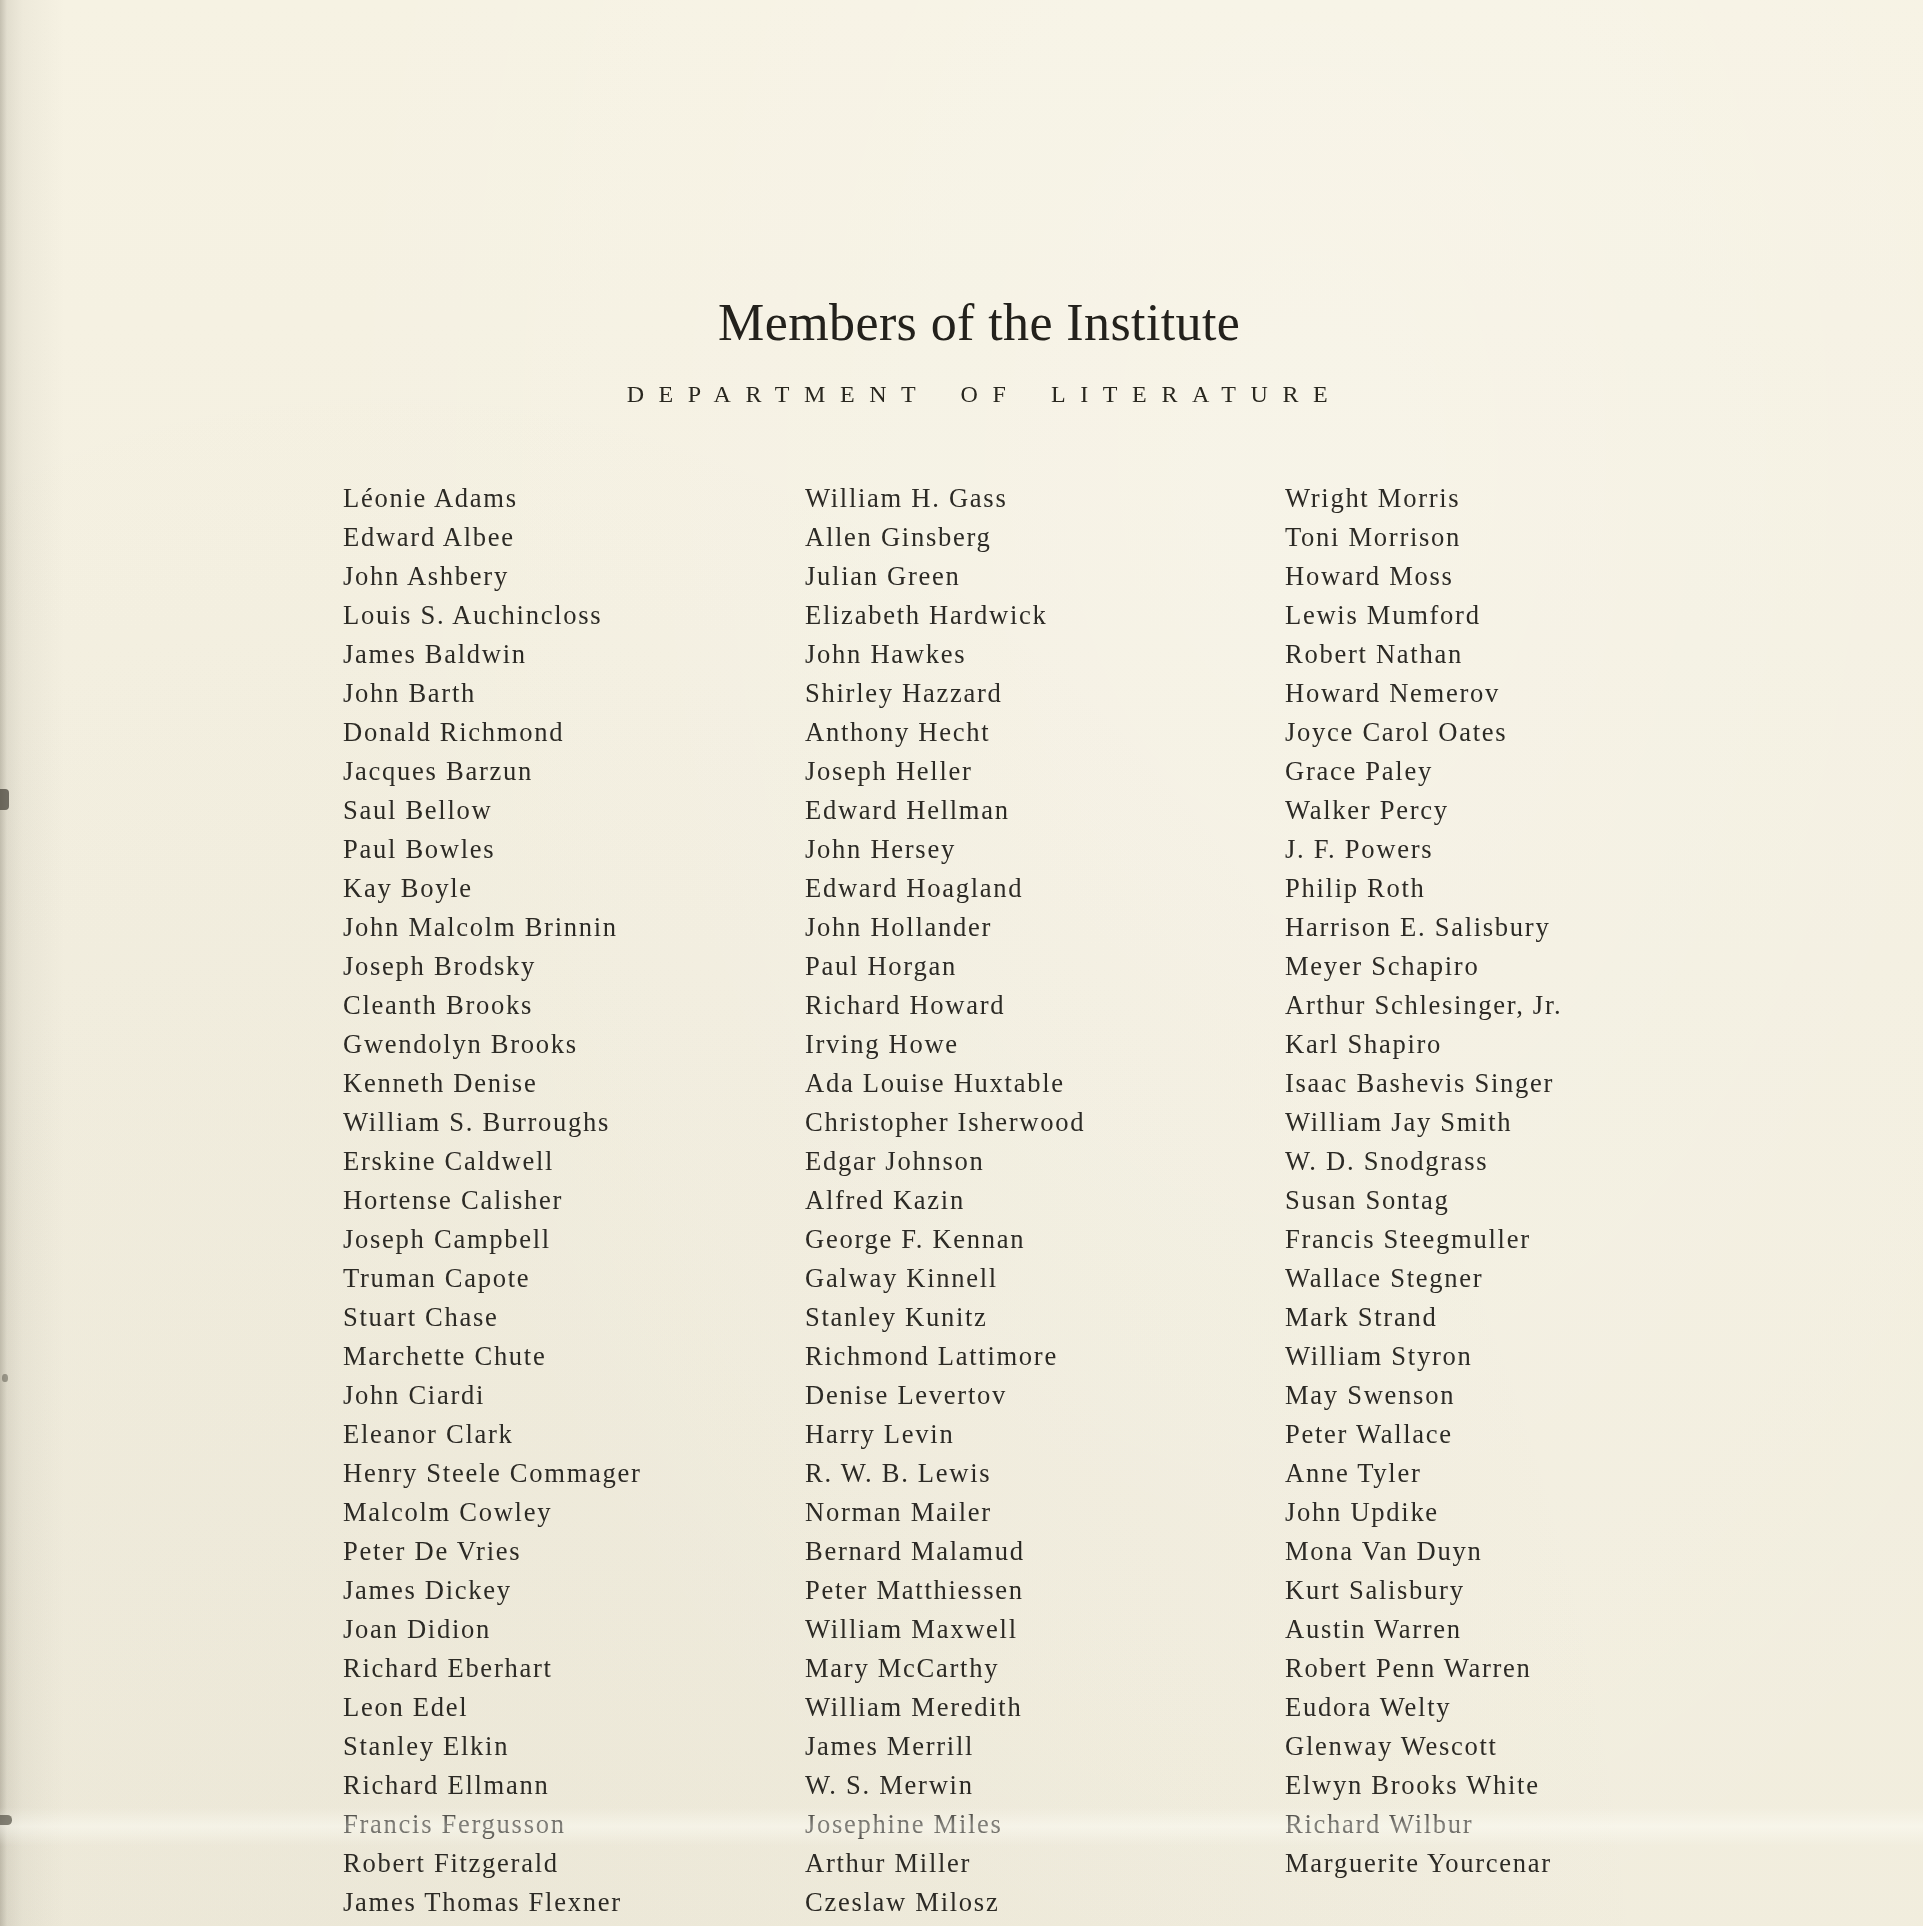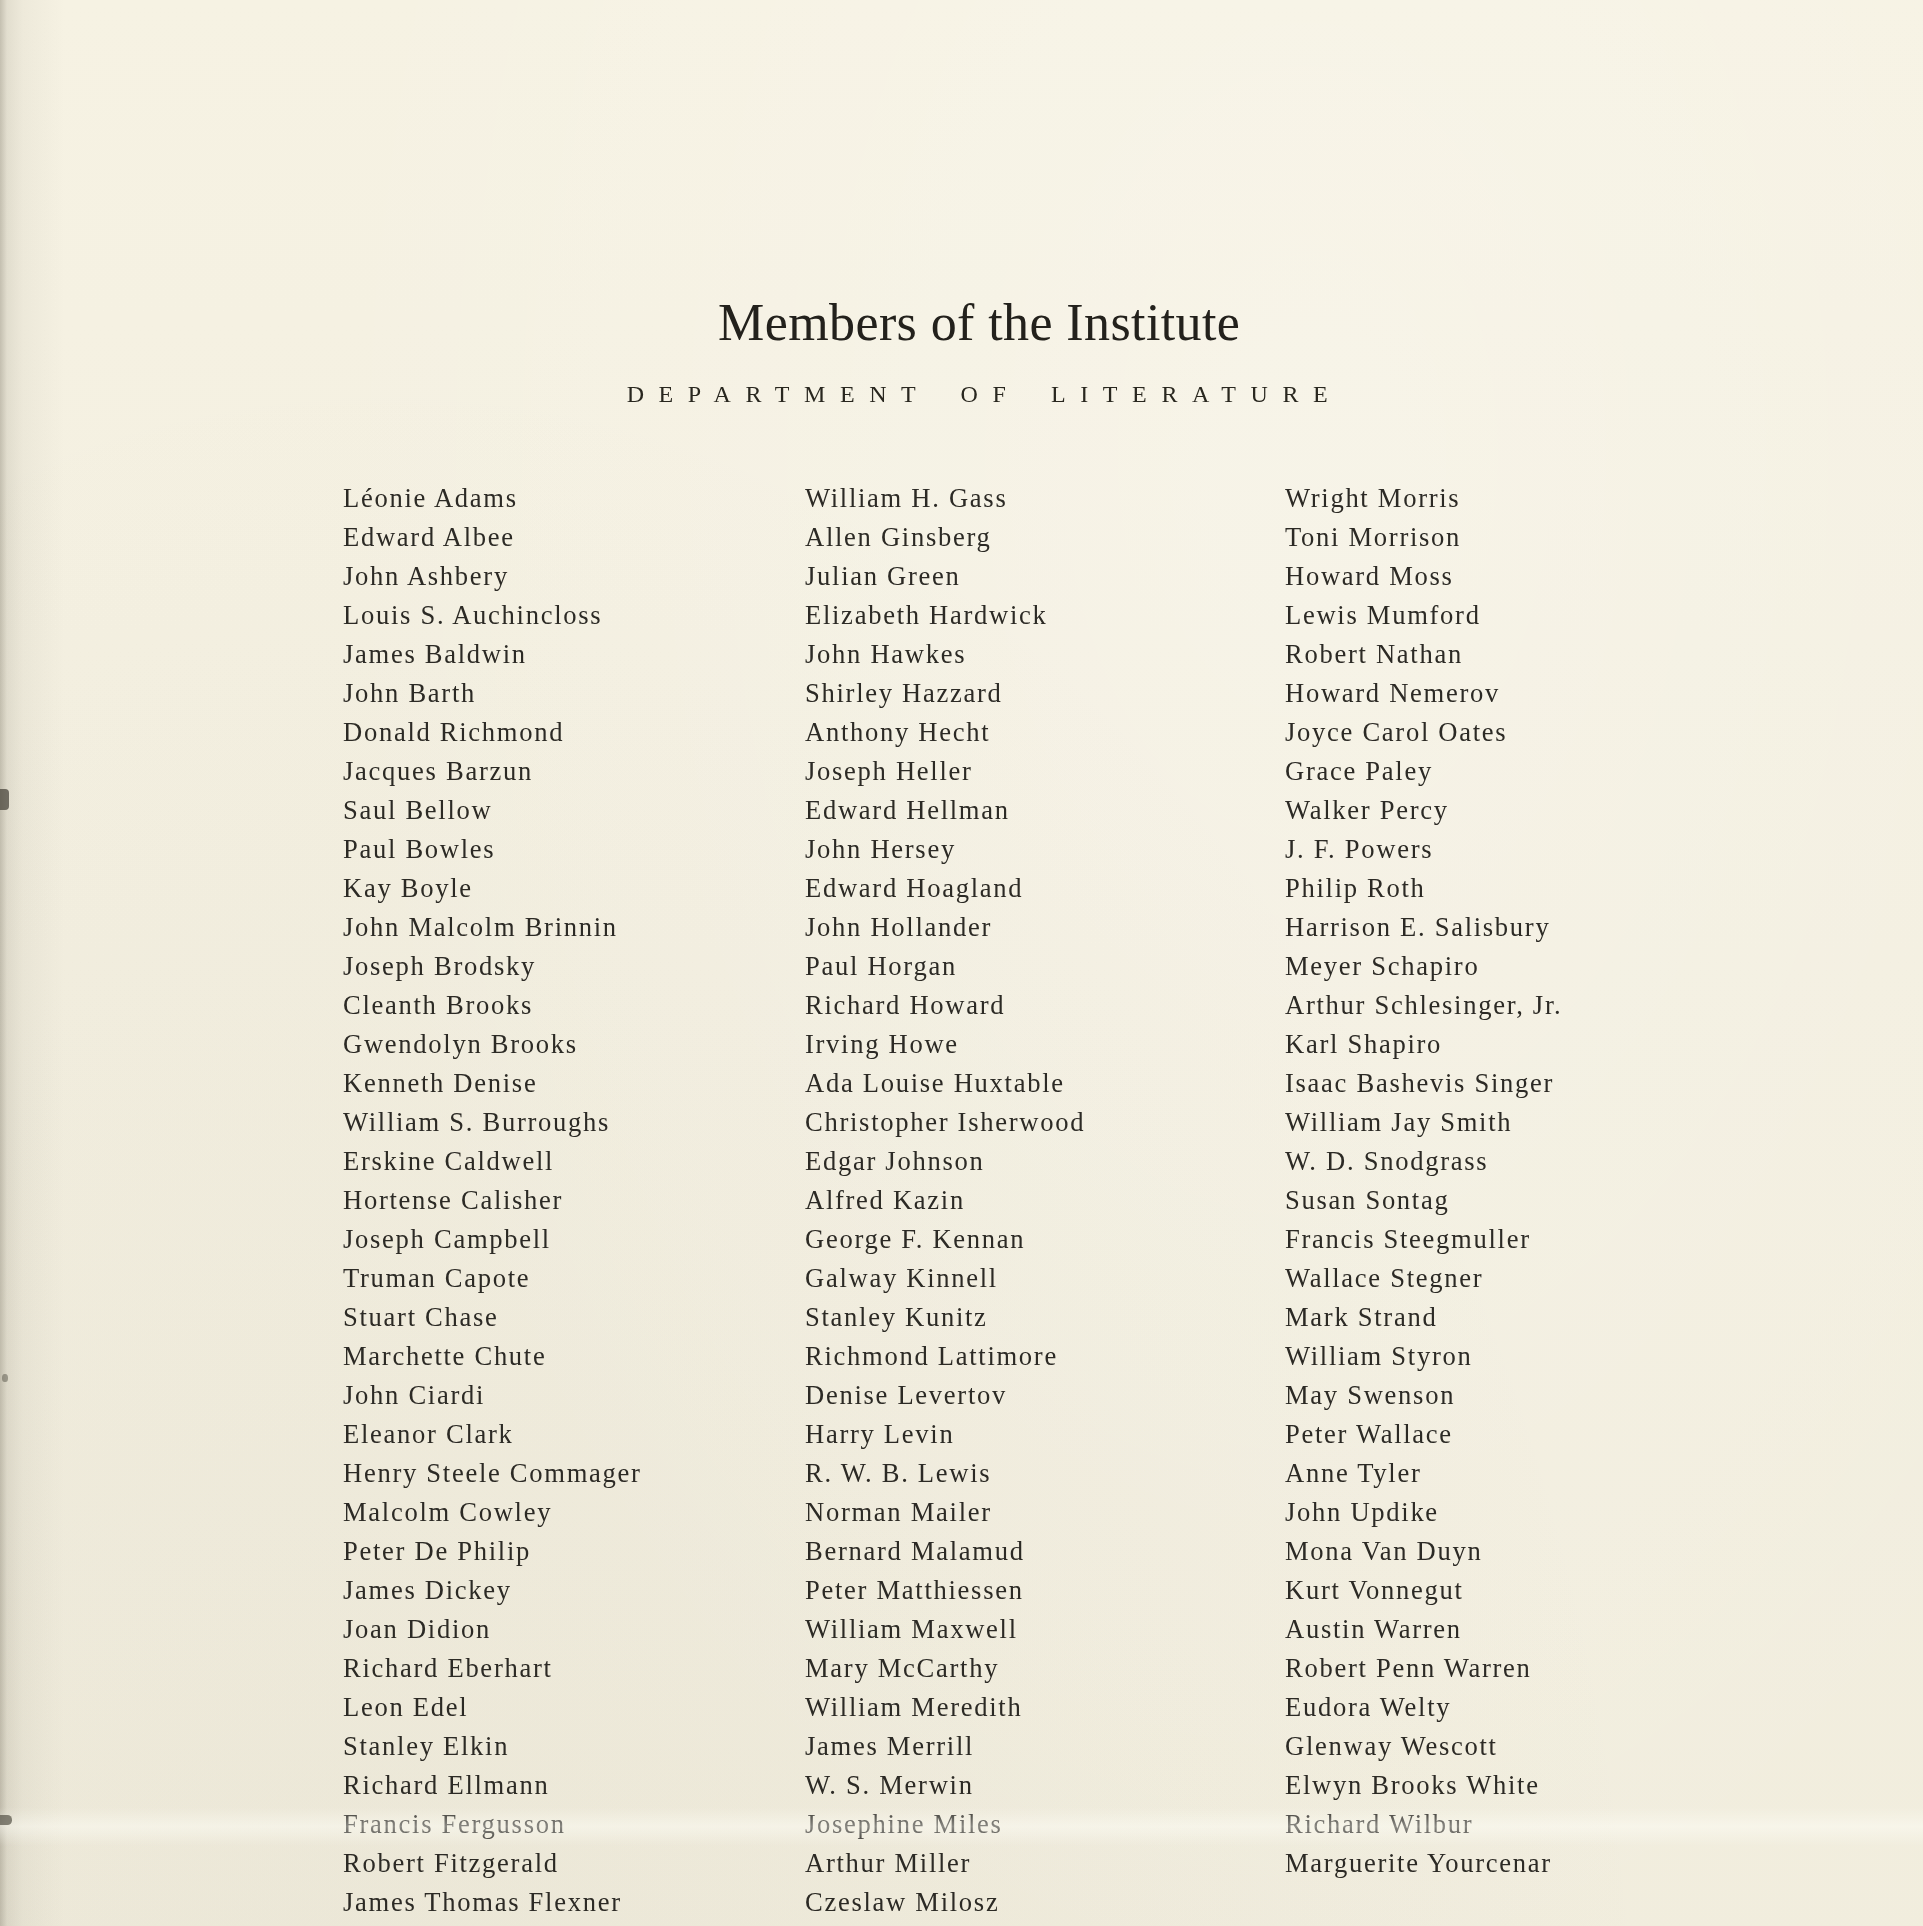"Peter De Philip" div.member { text: Philip -> Vries }
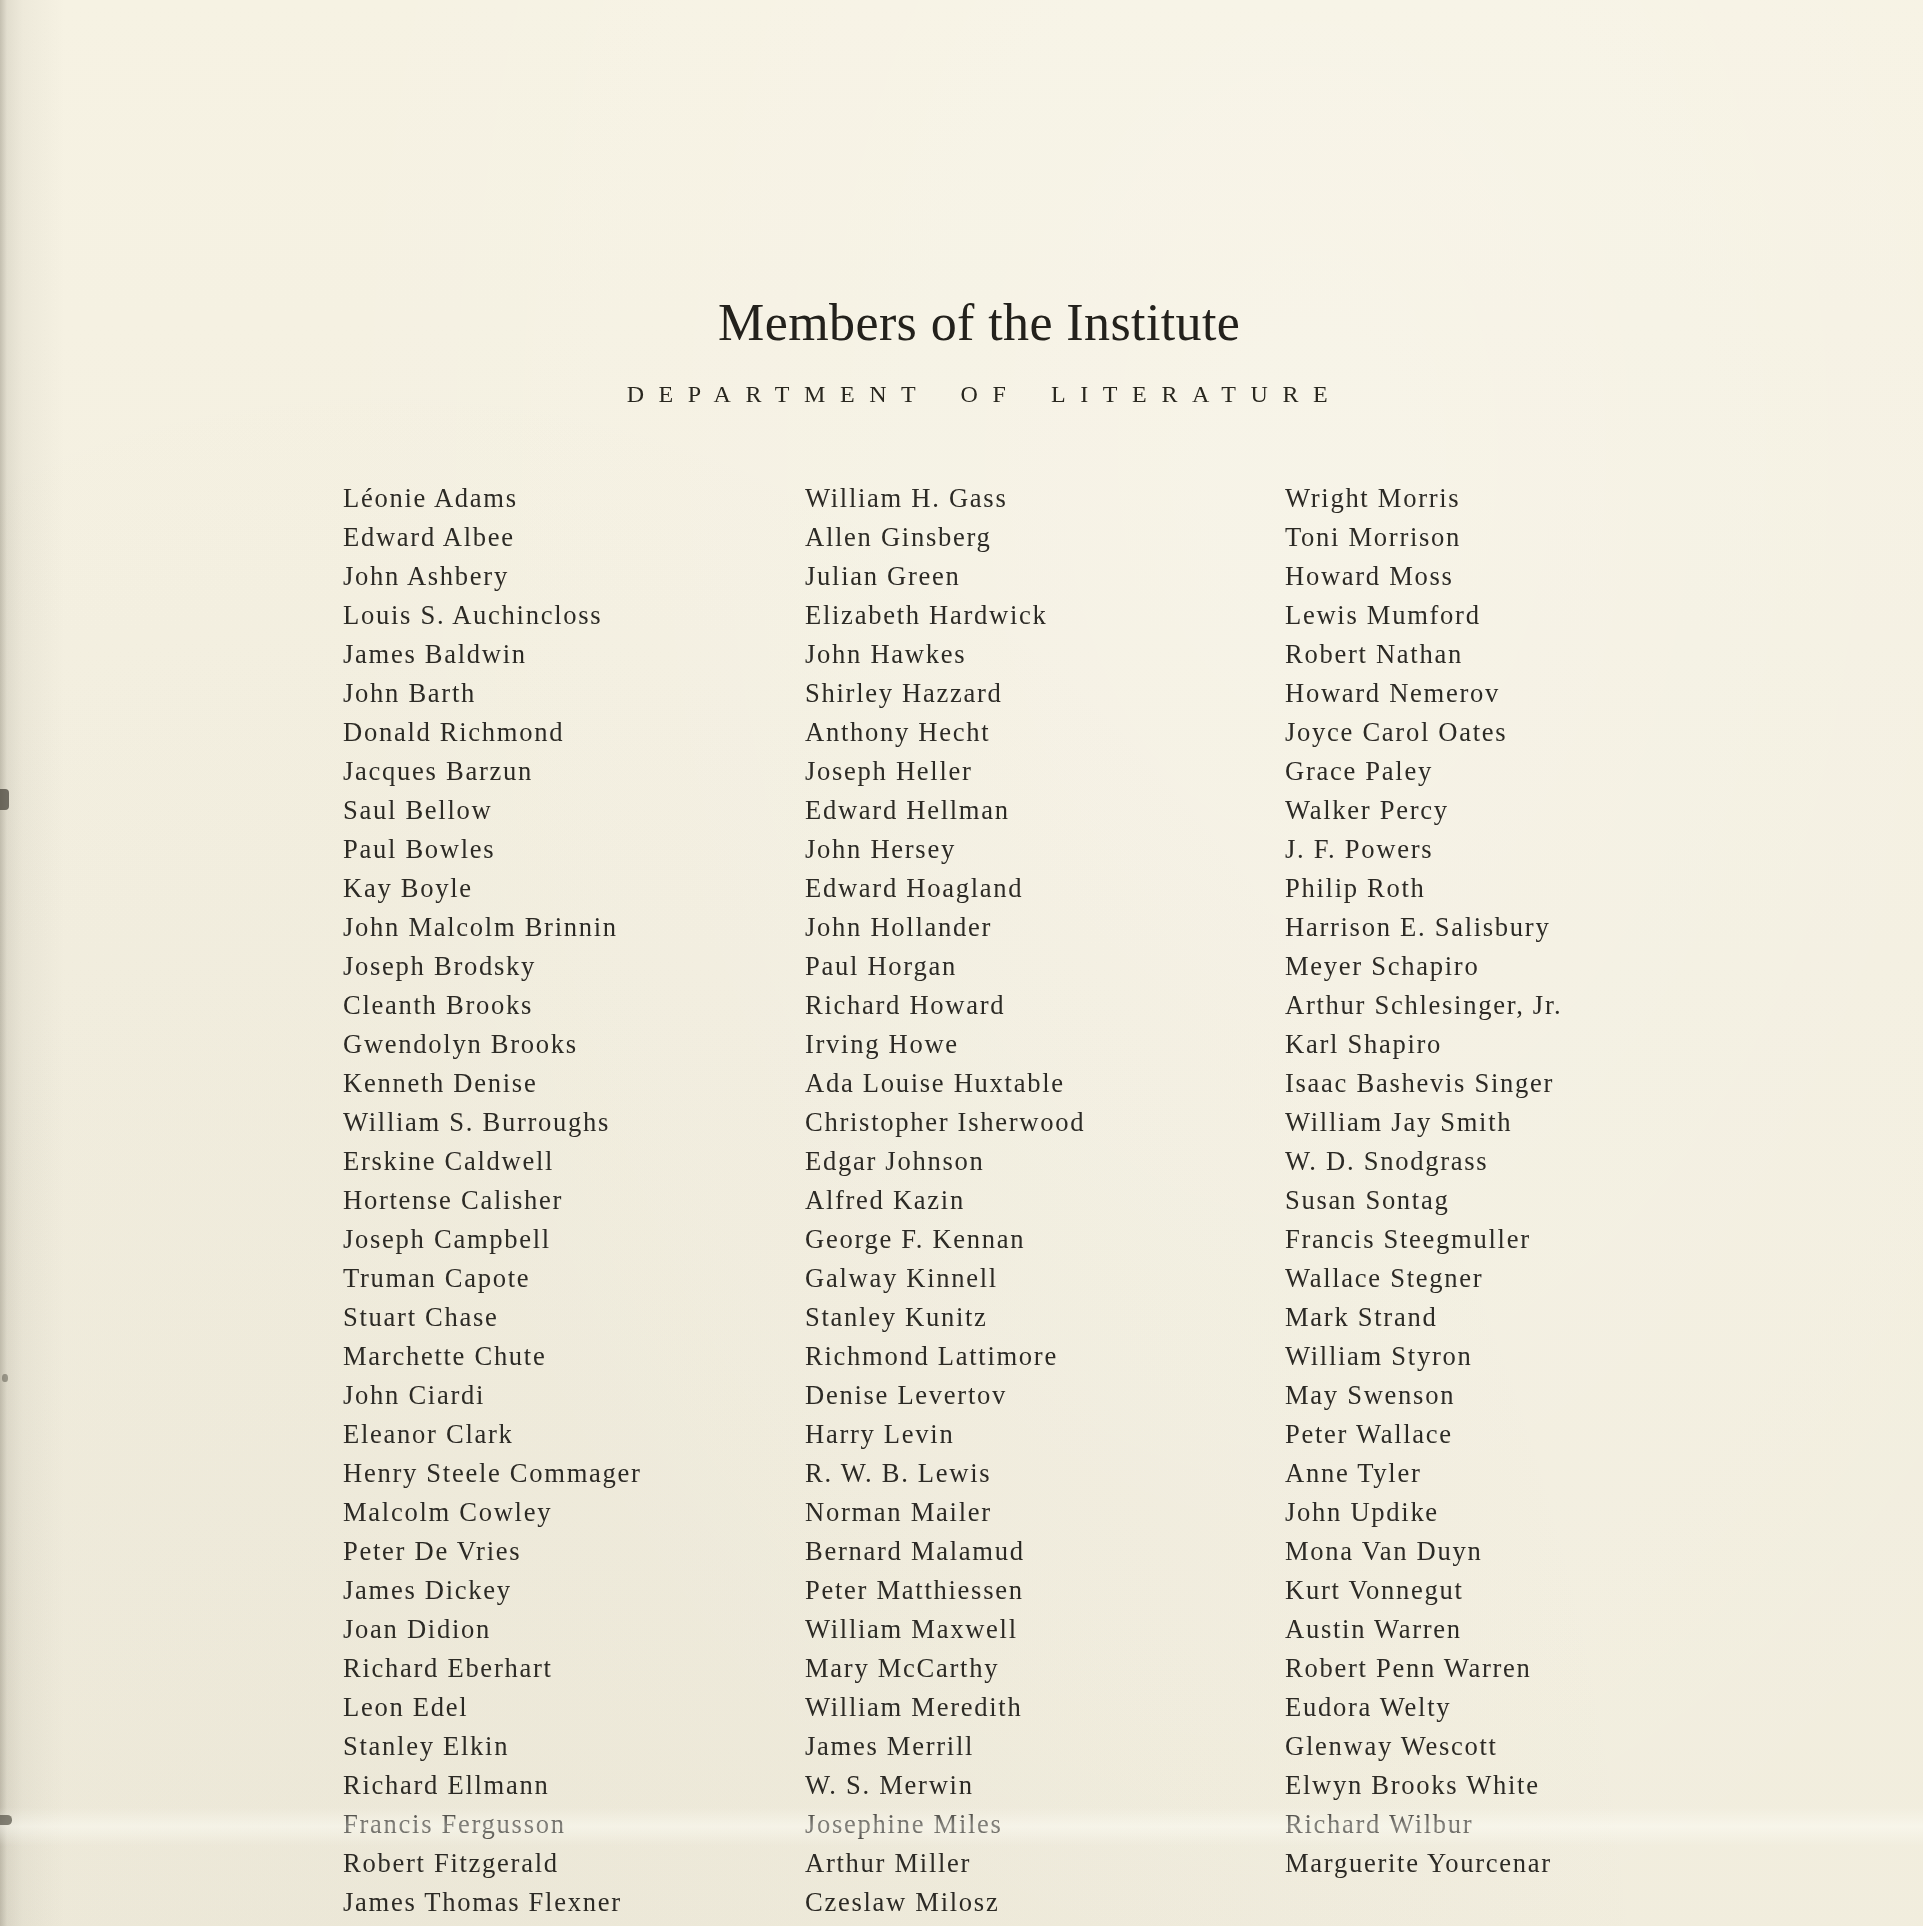"Kurt Vonnegut" div.member { text: Vonnegut -> Salisbury }
